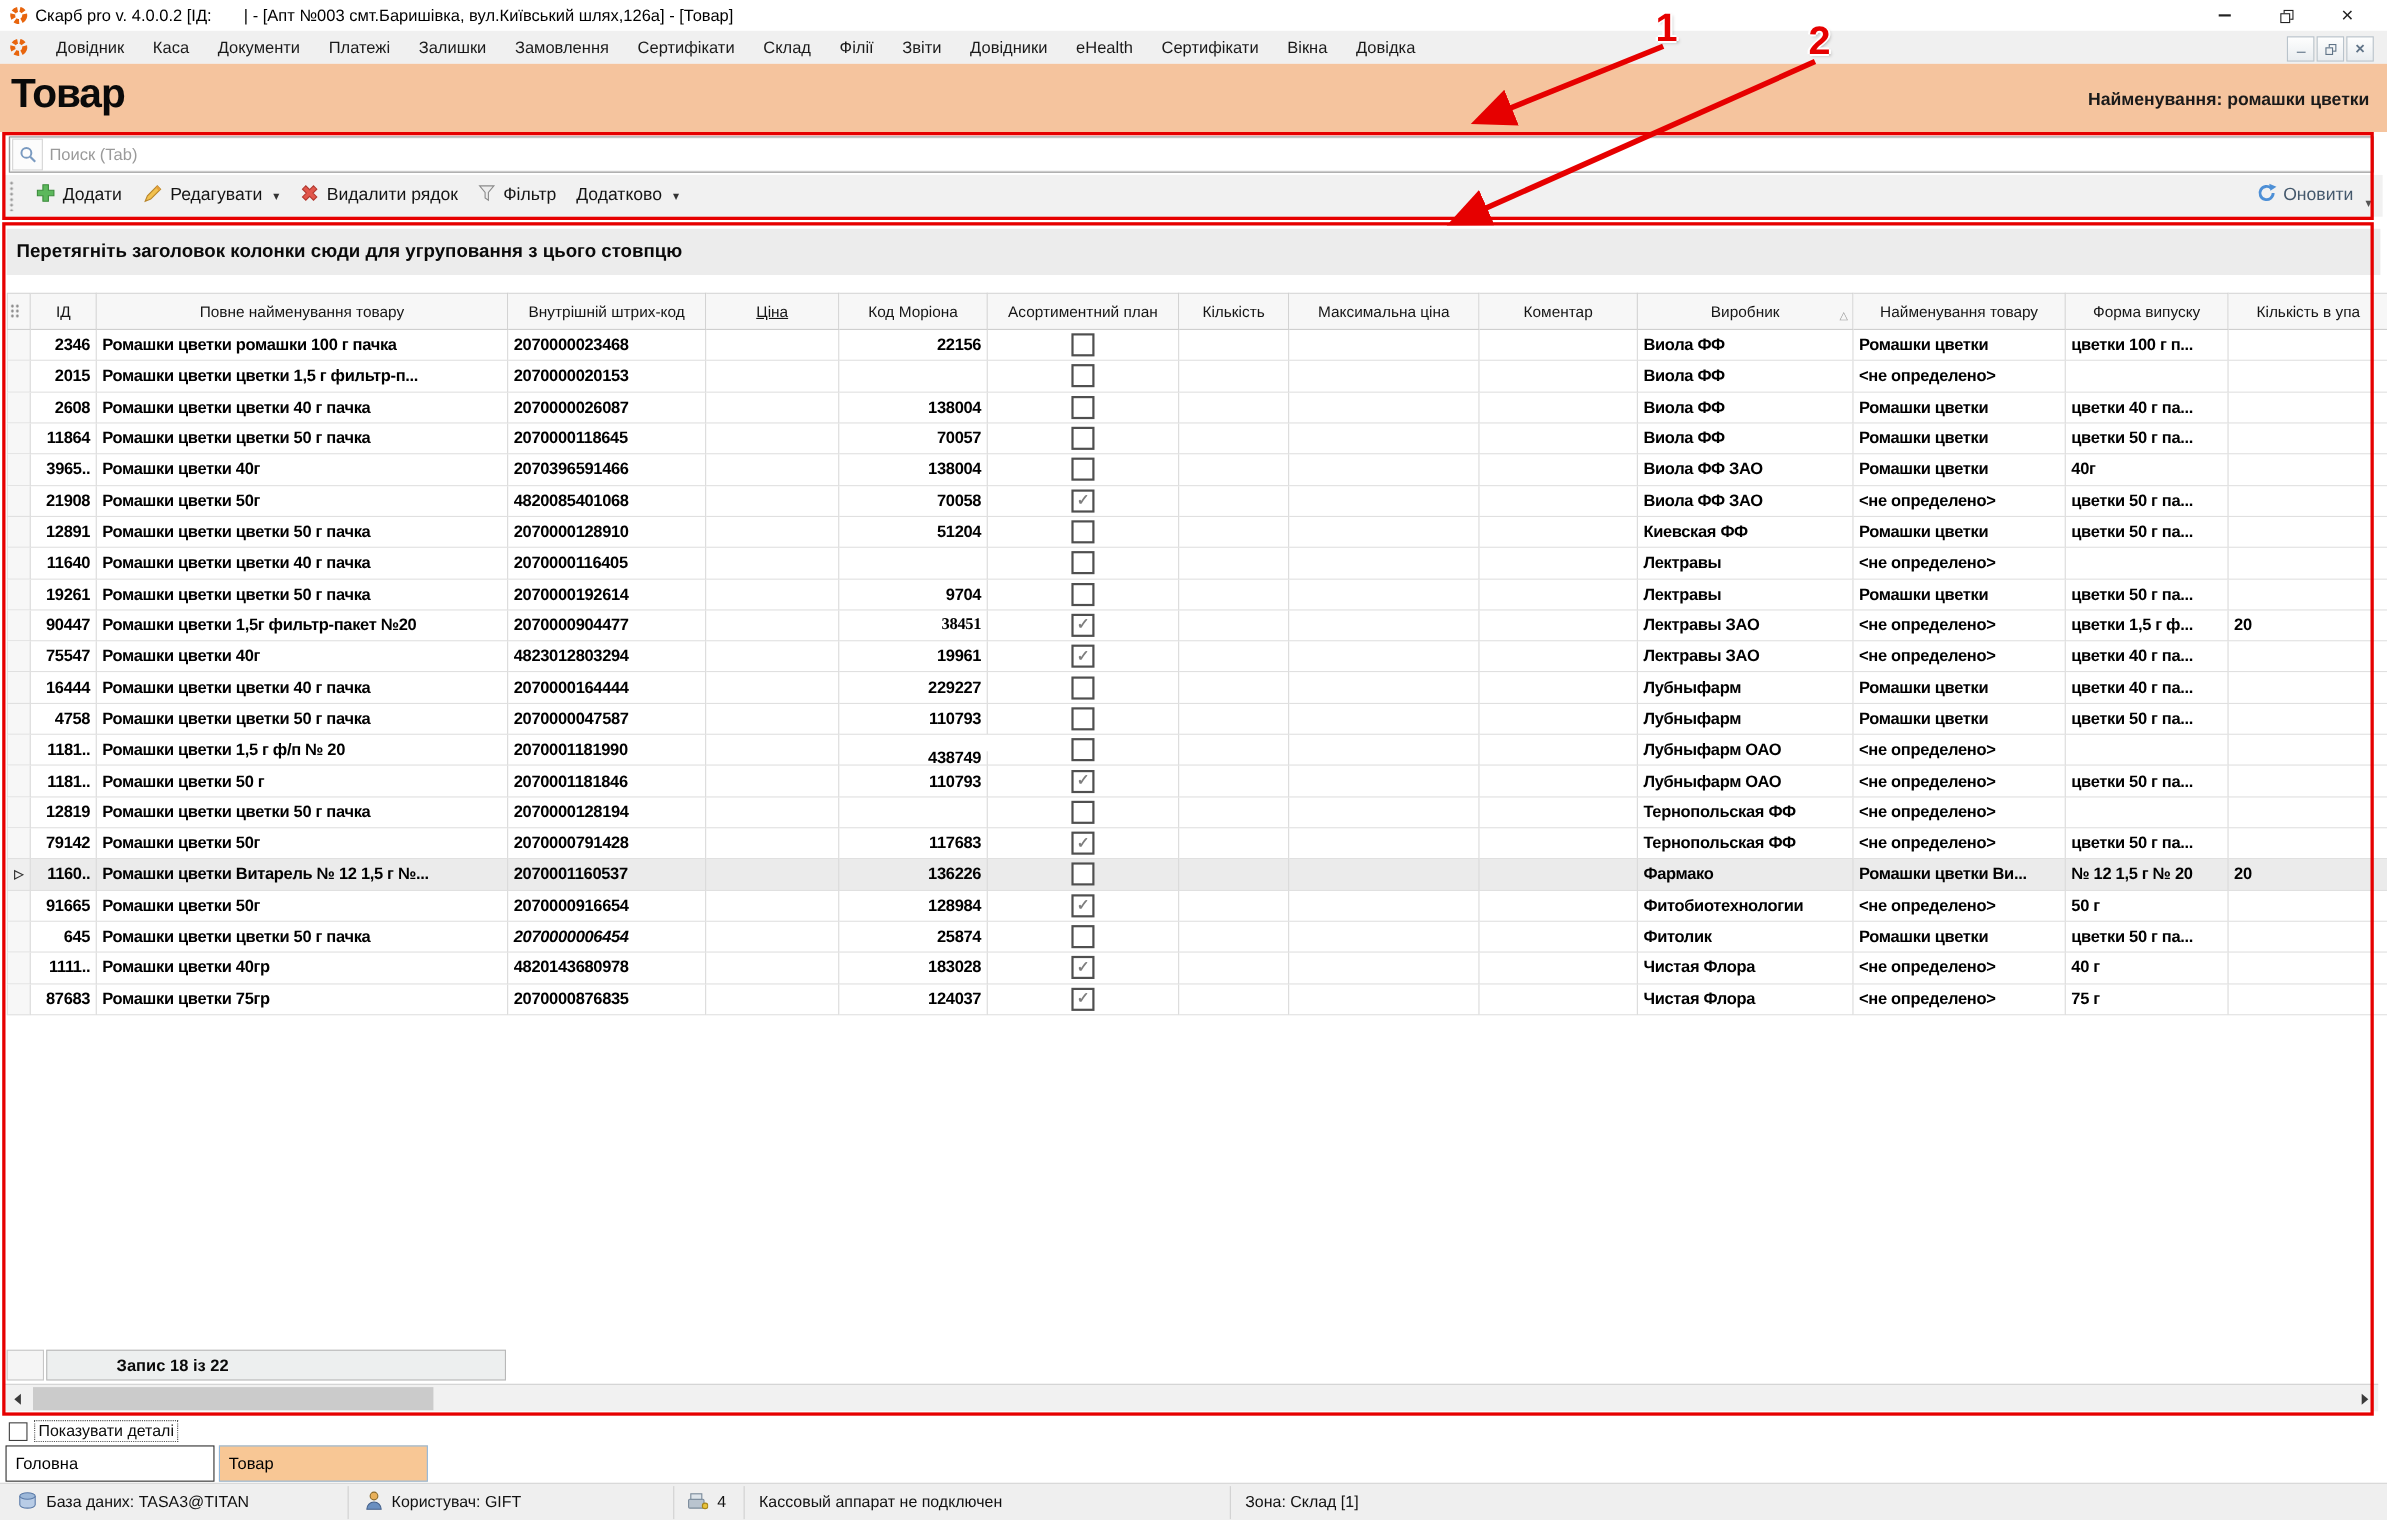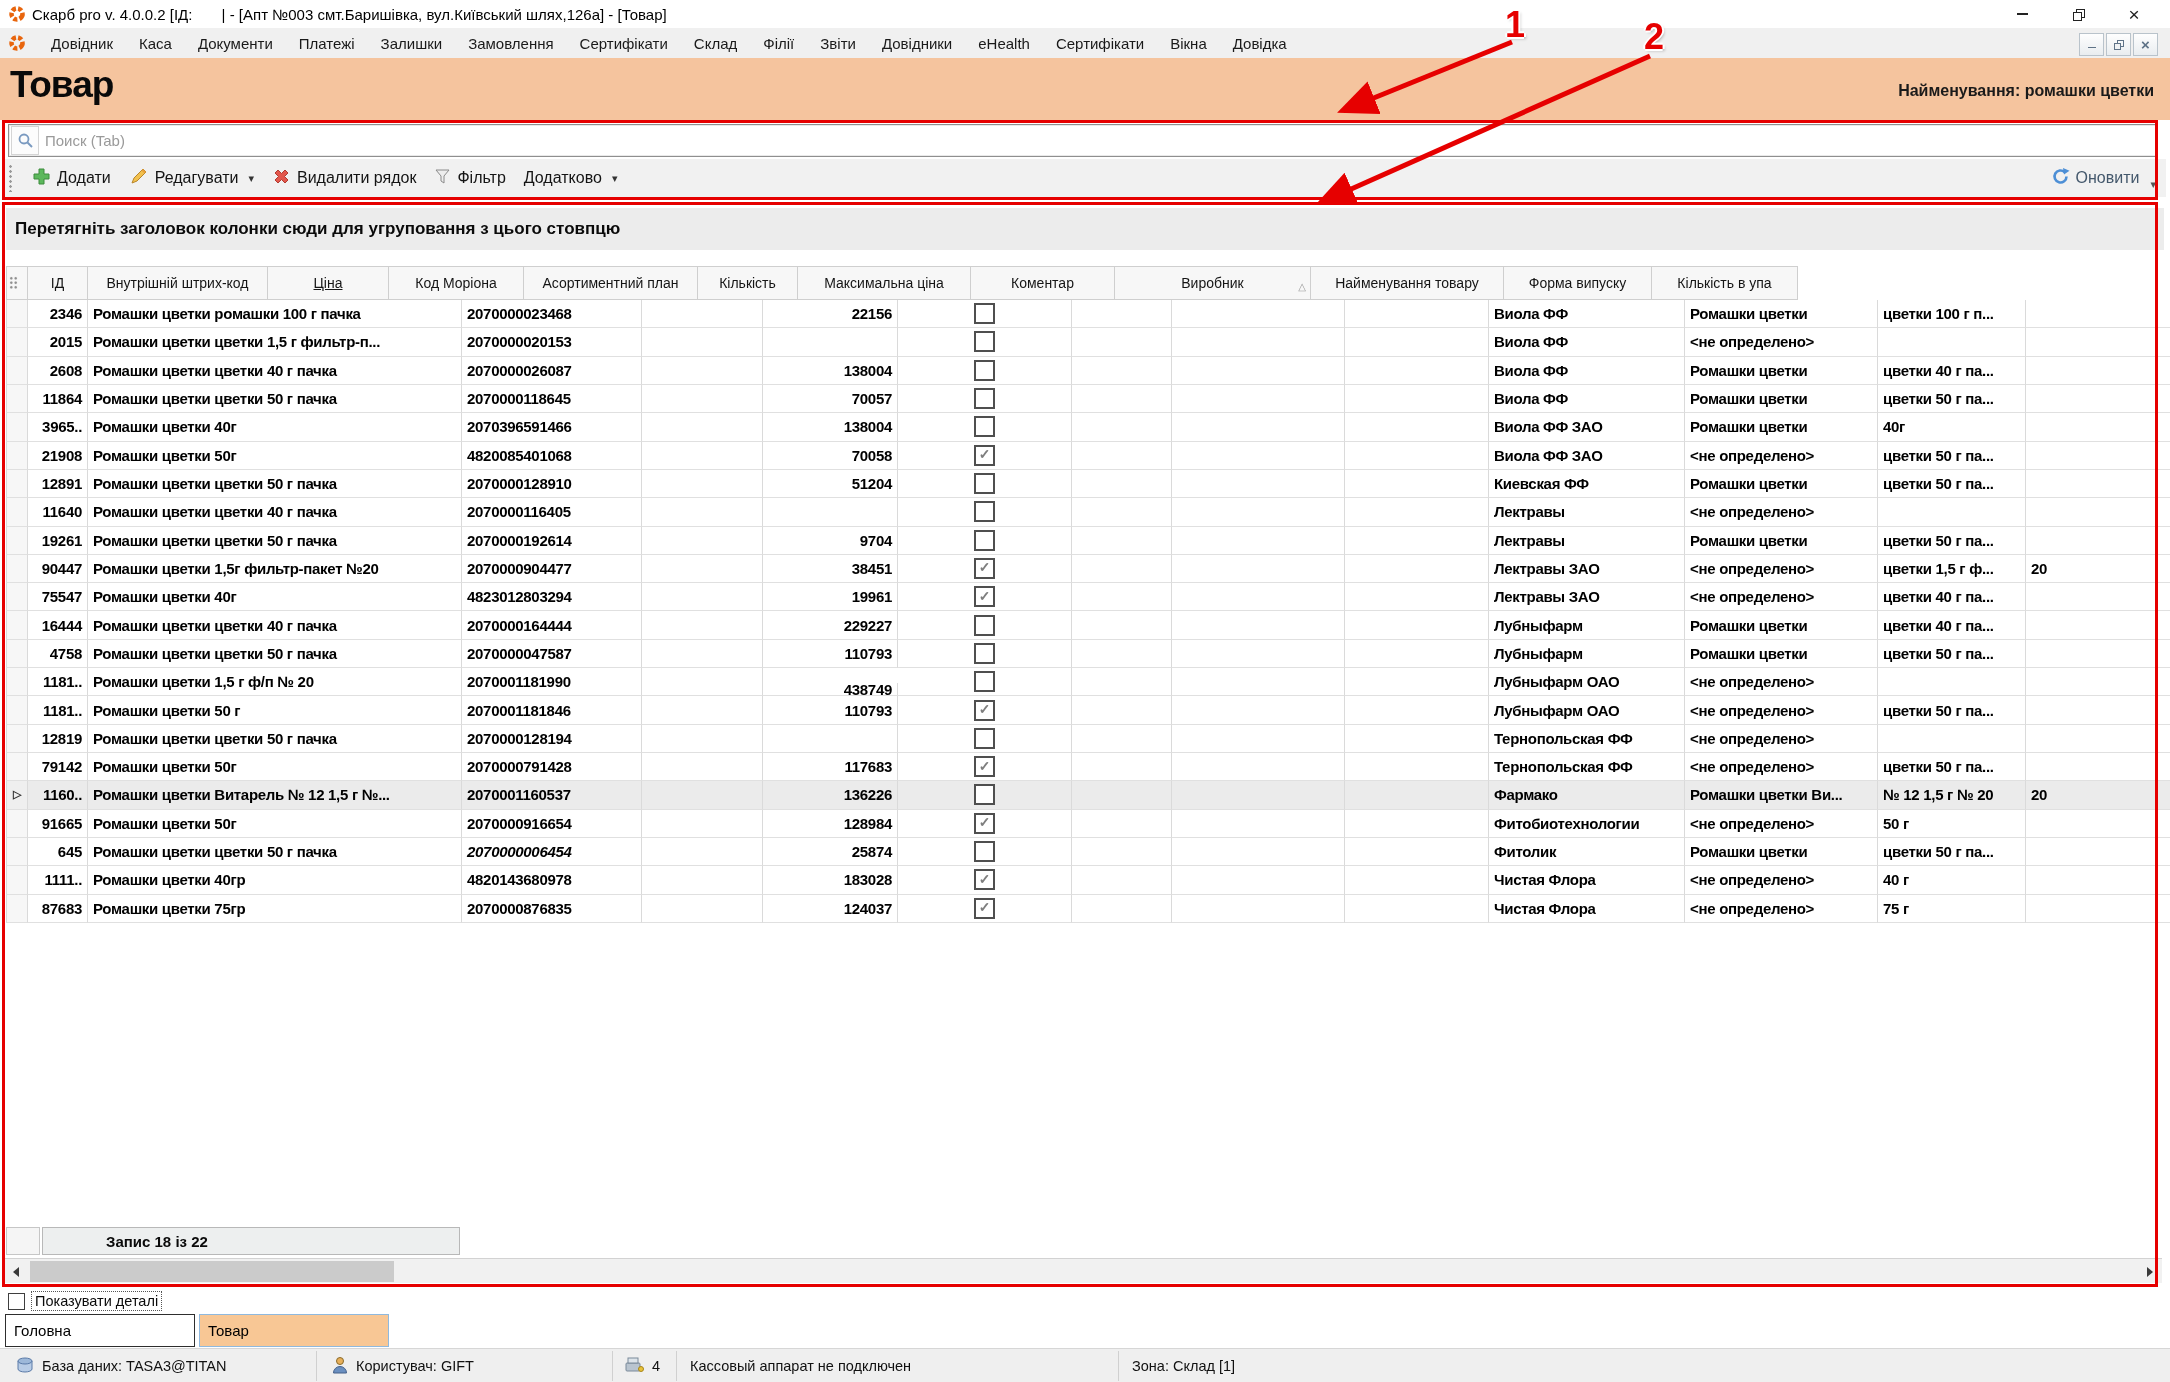"Повне найменування товару" div.th { html: none -> <div> <span>Повне найменування товару</span> </div> }
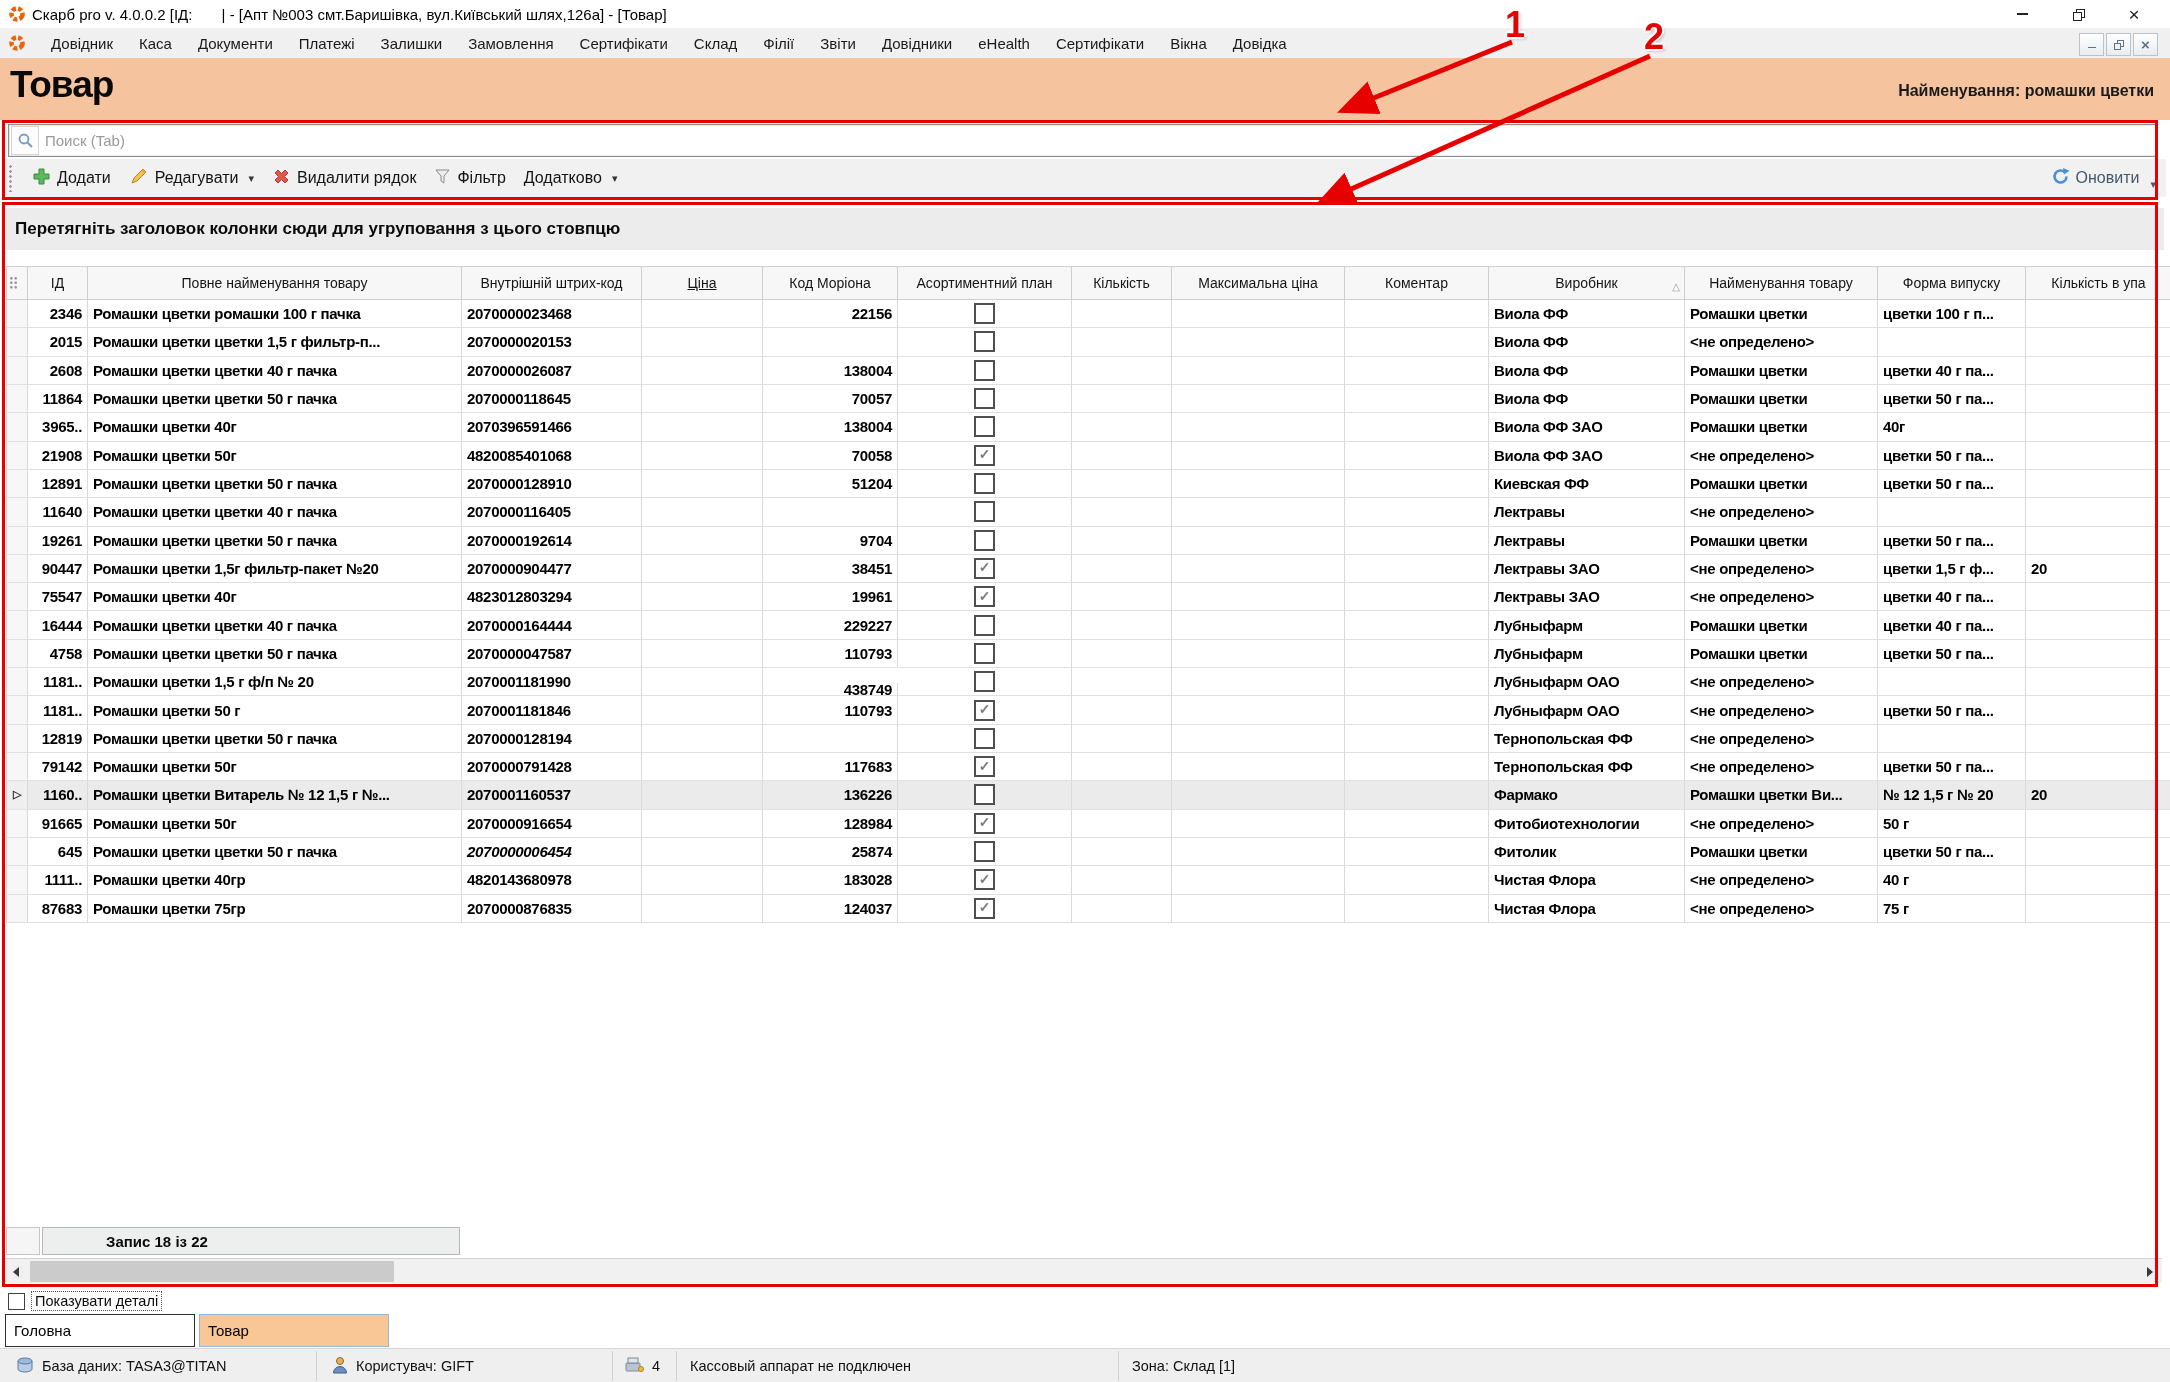"38451" div.td { font-family: none -> Liberation Serif, serif }
